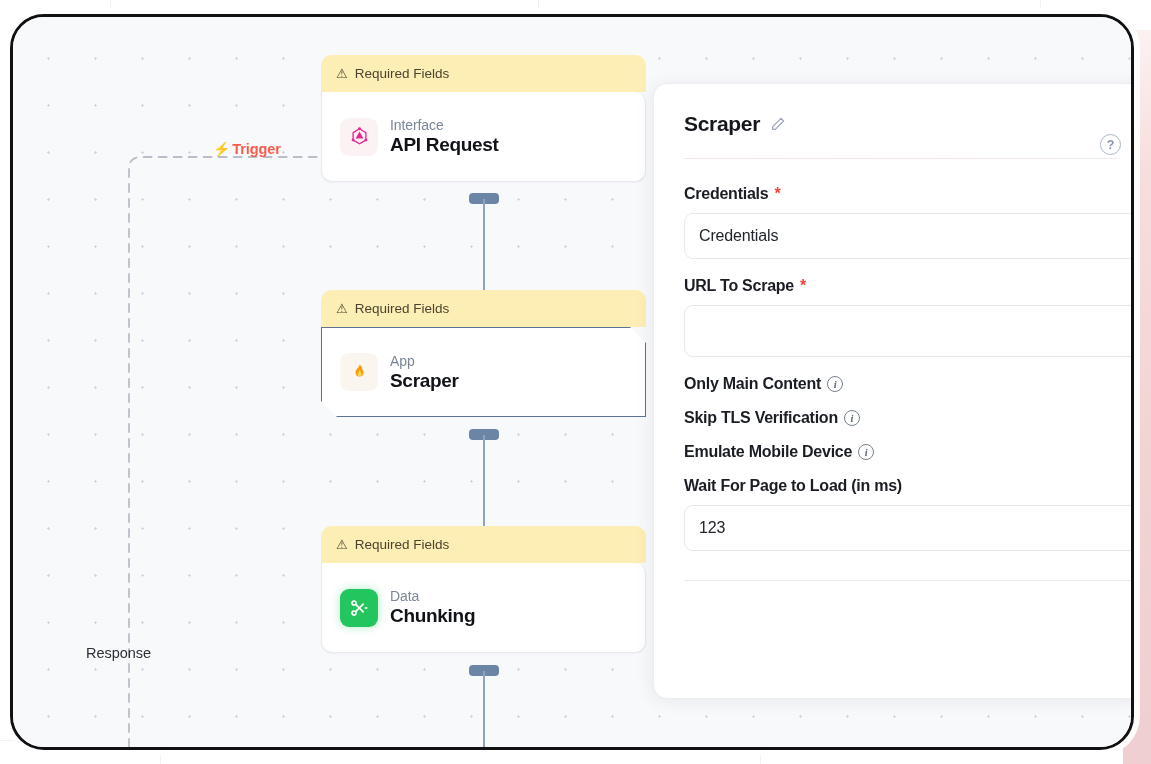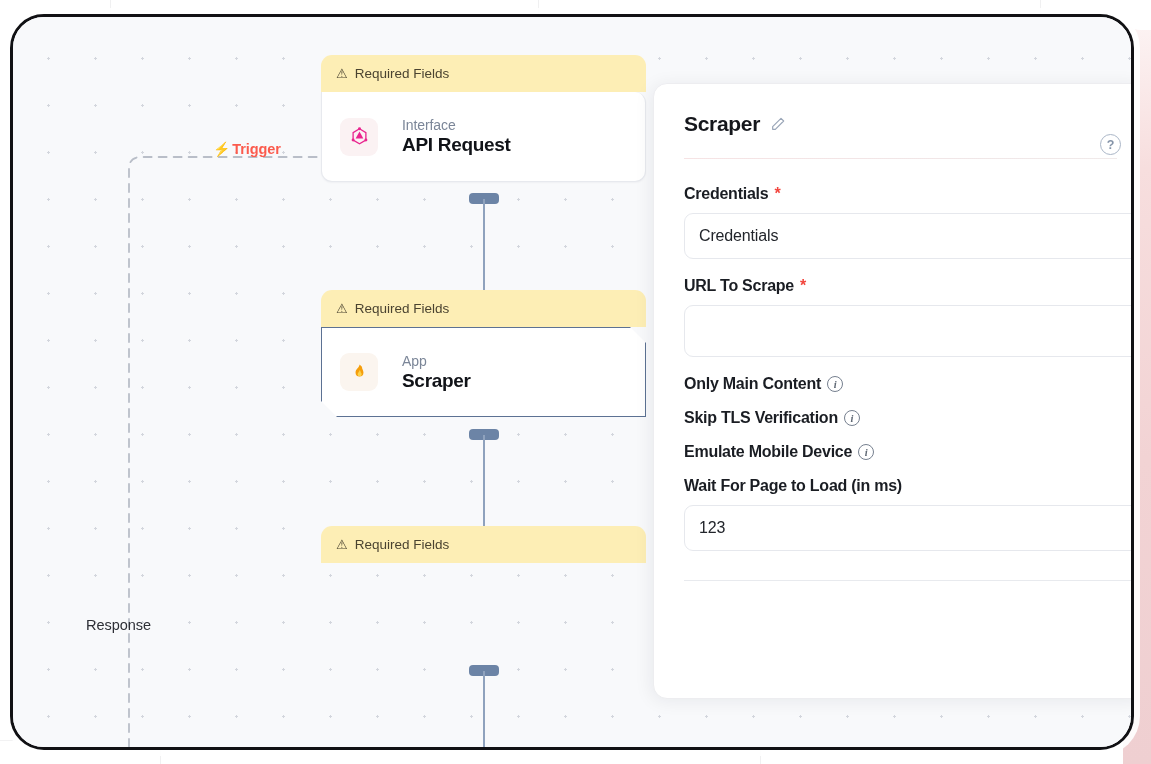"Interface" .node-body { gap: 24px -> 12px }
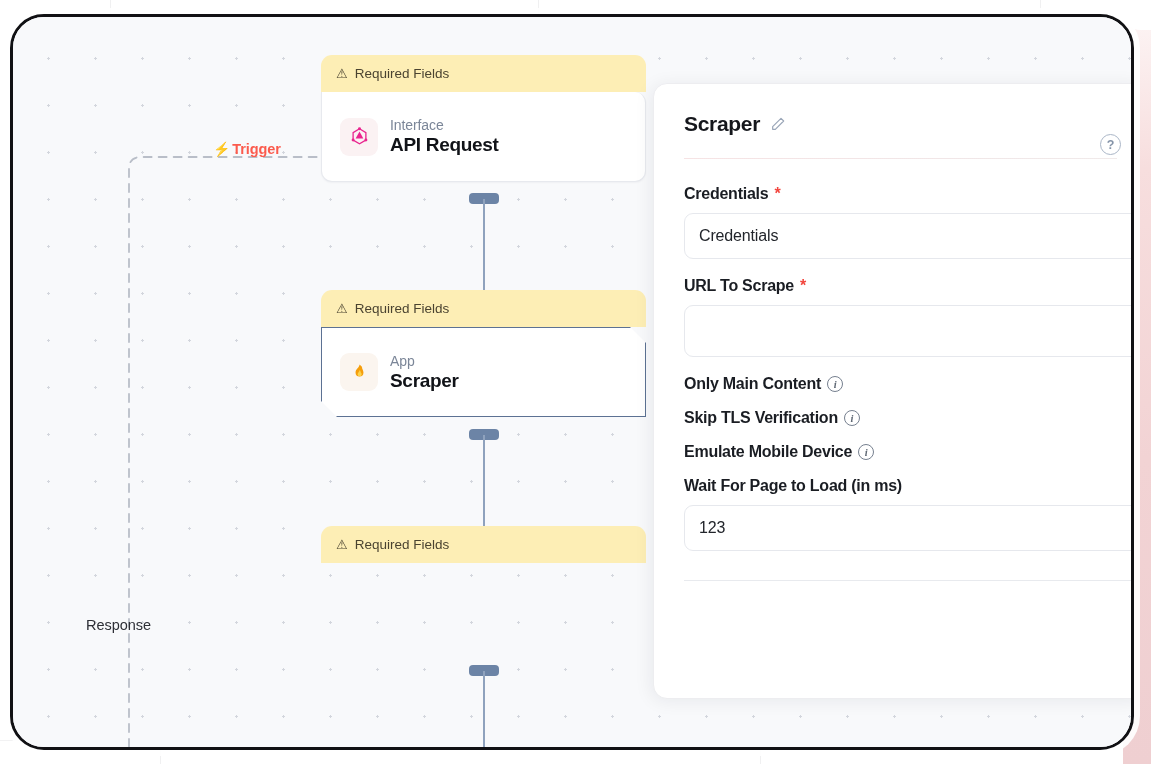"Data" div.node-body { html: none -> <div> <div> <svg> <circle></circle> <circle></circle> <line></line> <line></line> <line></line> </svg> </div> <div> <span>Data</span> <span>Chunking</span> </div> </div> }
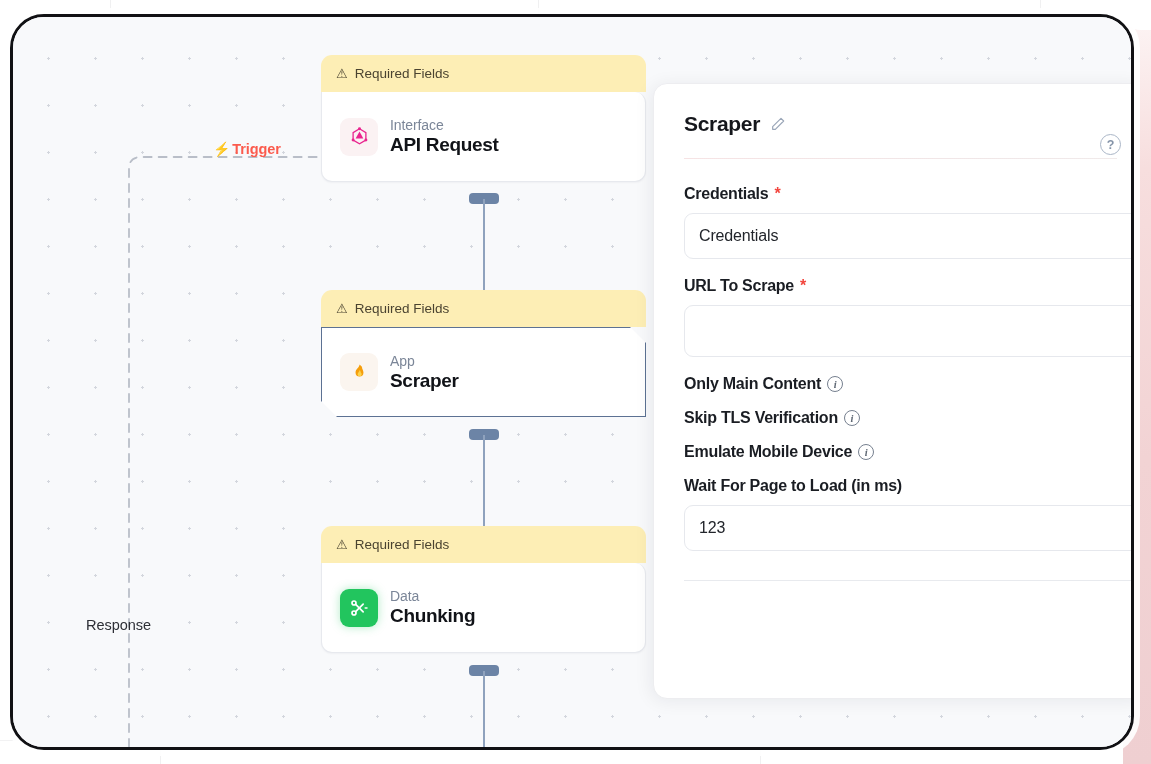"Response" .response-label { top: 600px -> 628px }
